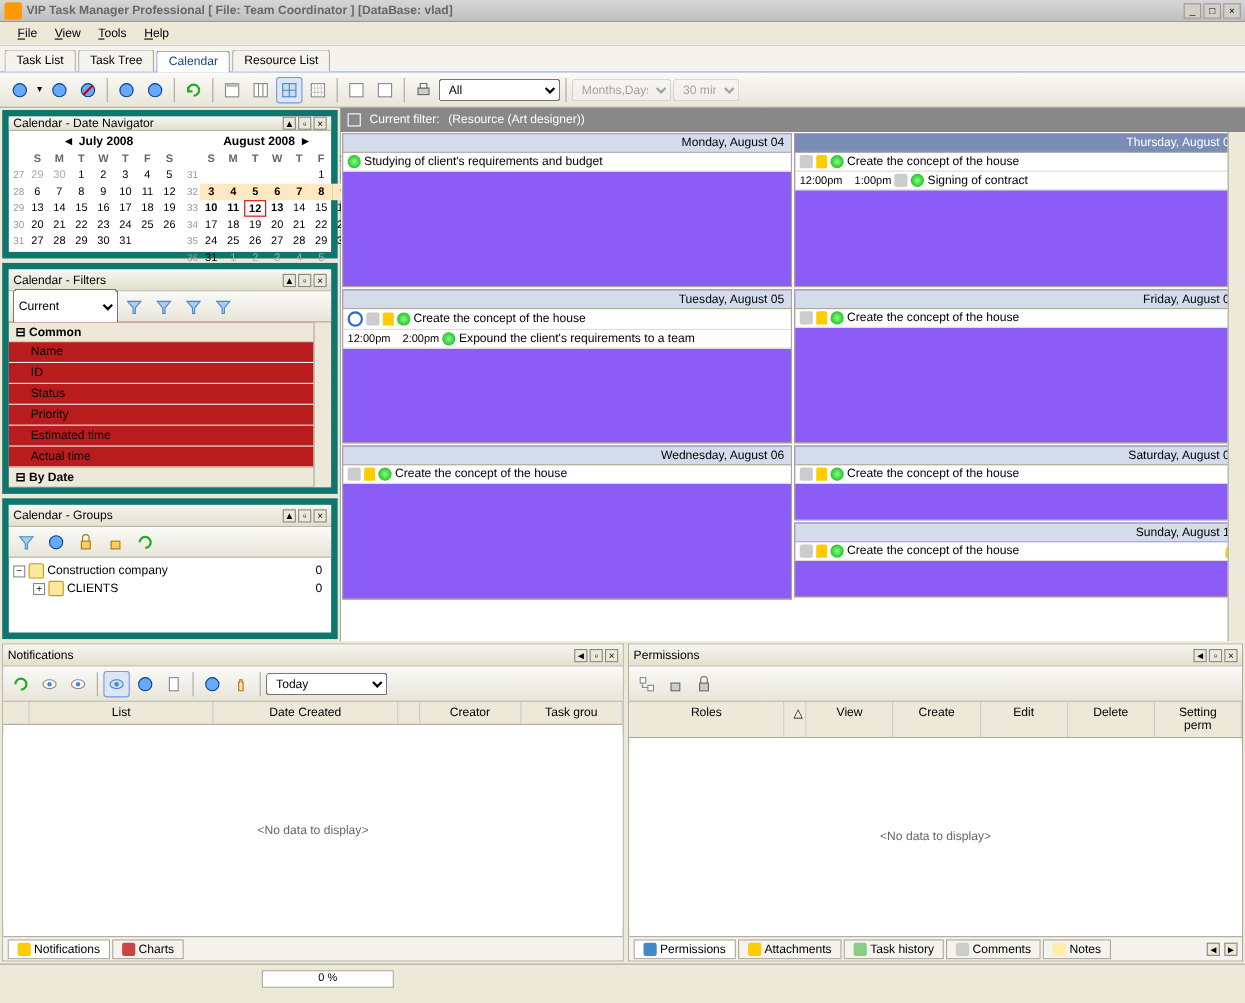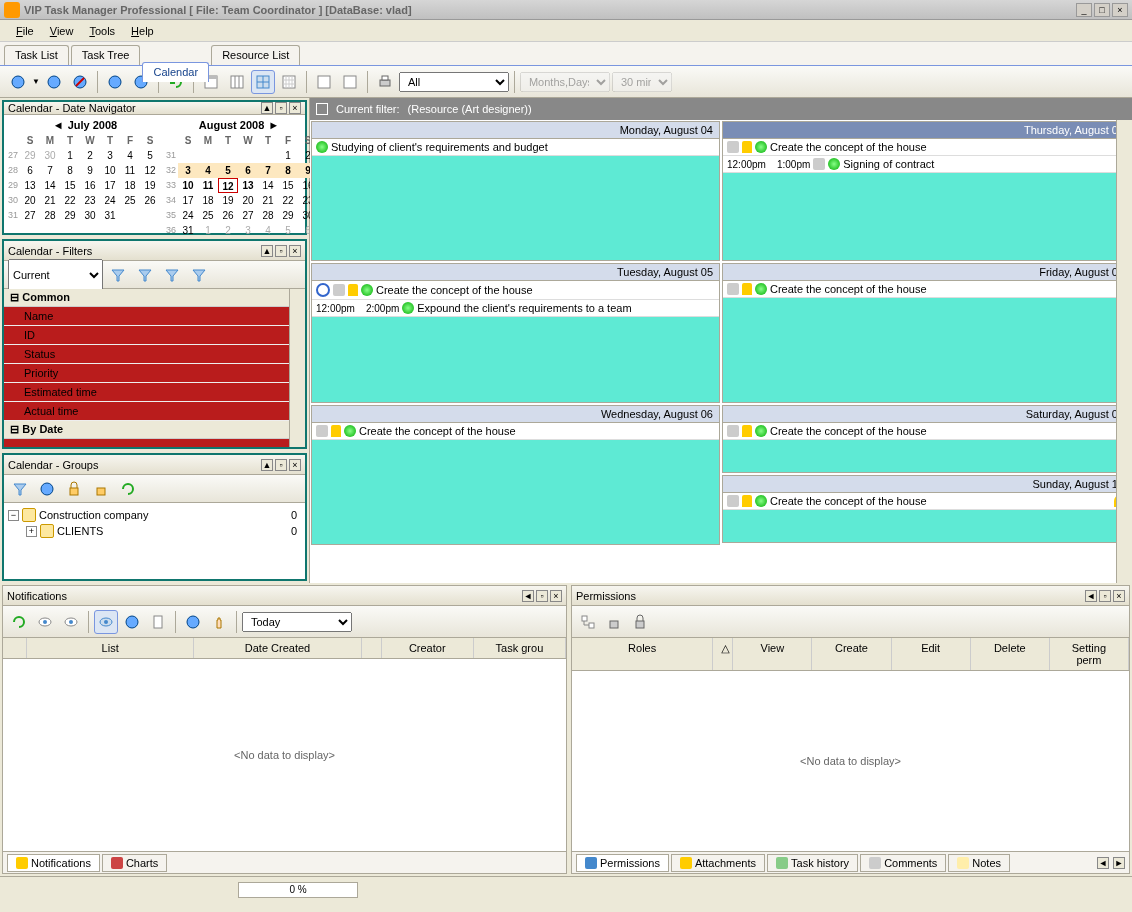"Calendar" .tab.active { top: 17px -> 1px }
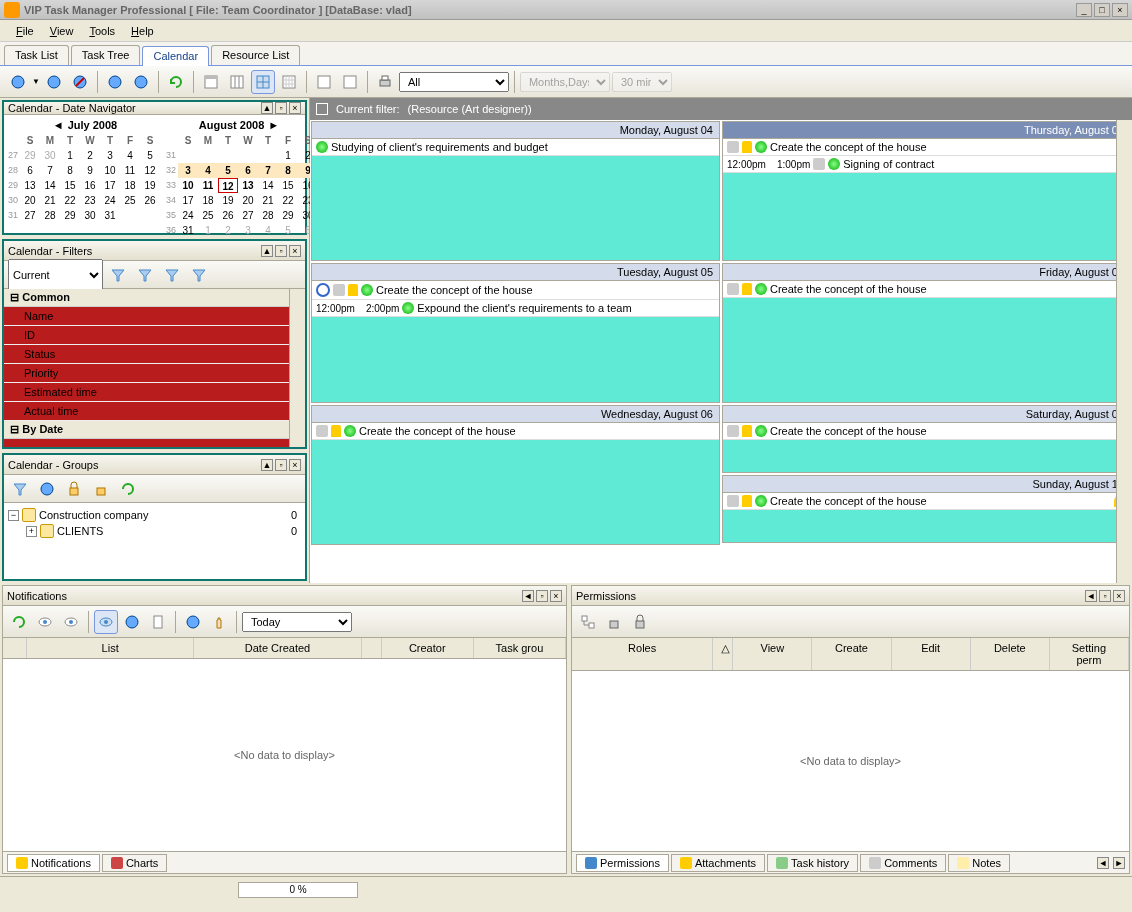"Calendar - Date Navigator" .panel { border: 2px solid #0f766e -> 6px solid #0f766e }
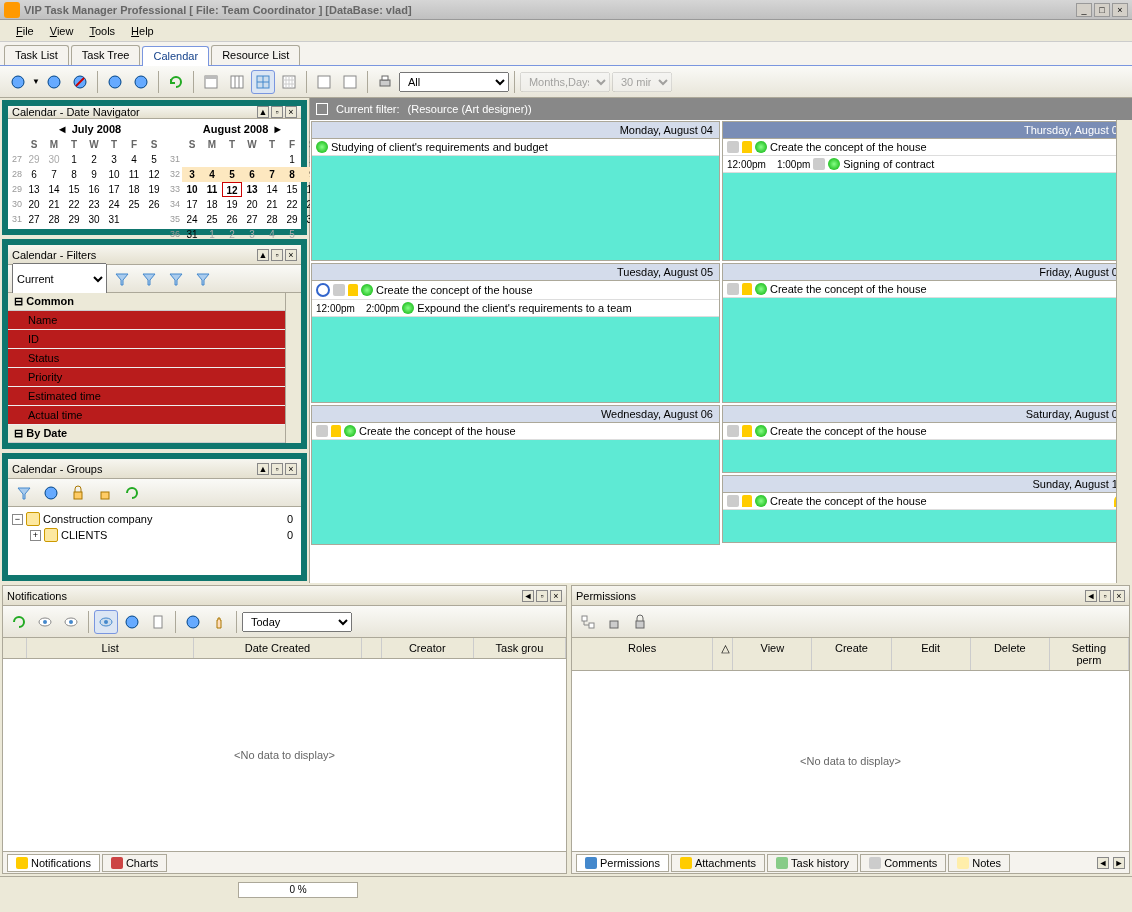"Monday, August 04" .day-block { background: #5eead4 -> #8b5cf6 }
